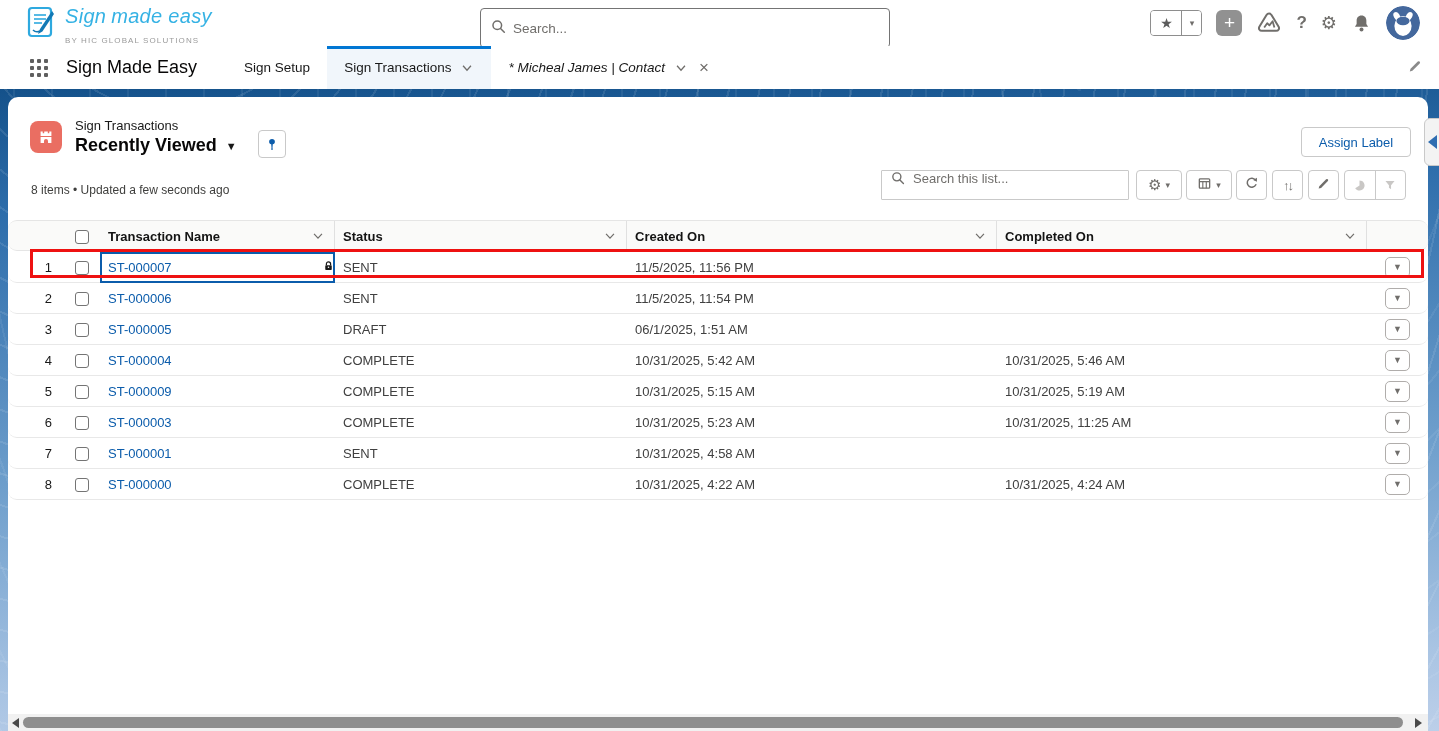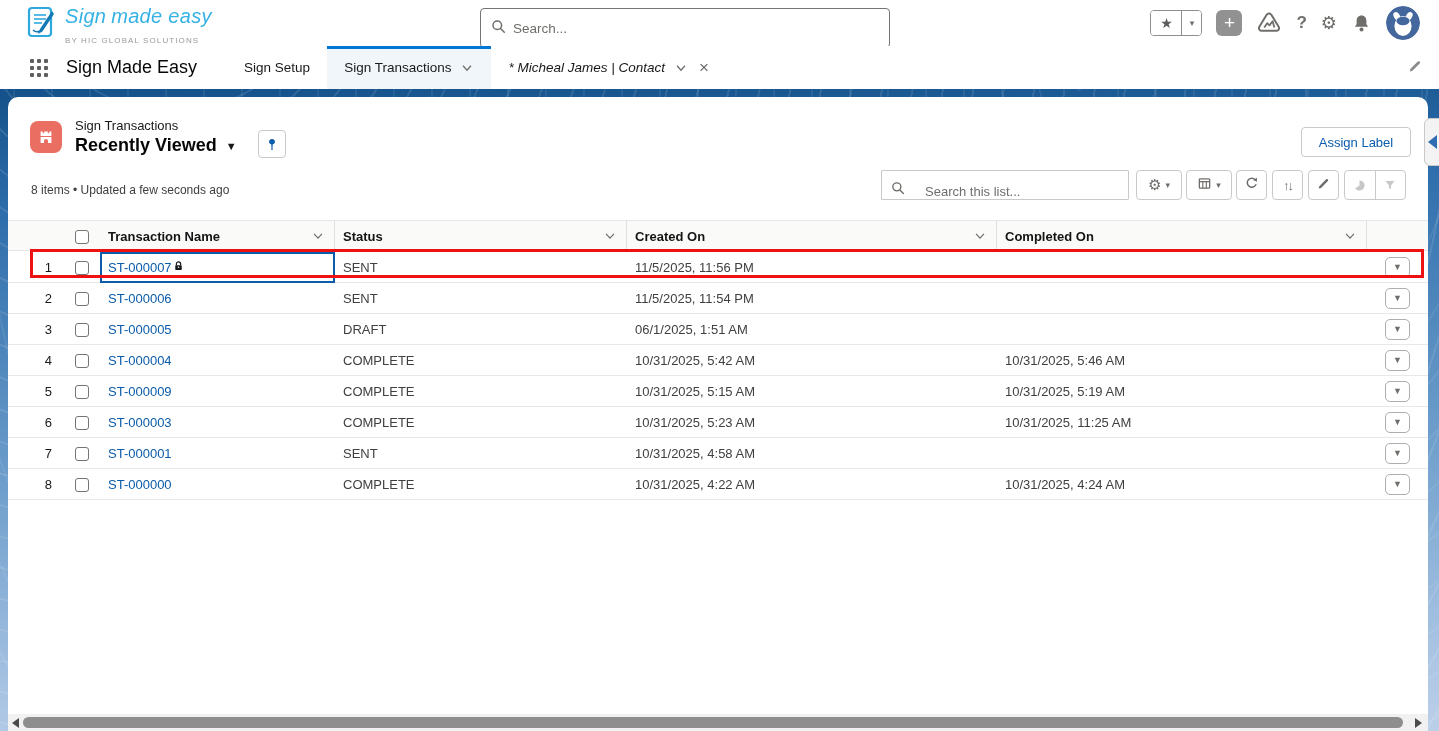"Search this list..." .lsearch { align-items: flex-end -> flex-start; gap: 20px -> 8px }
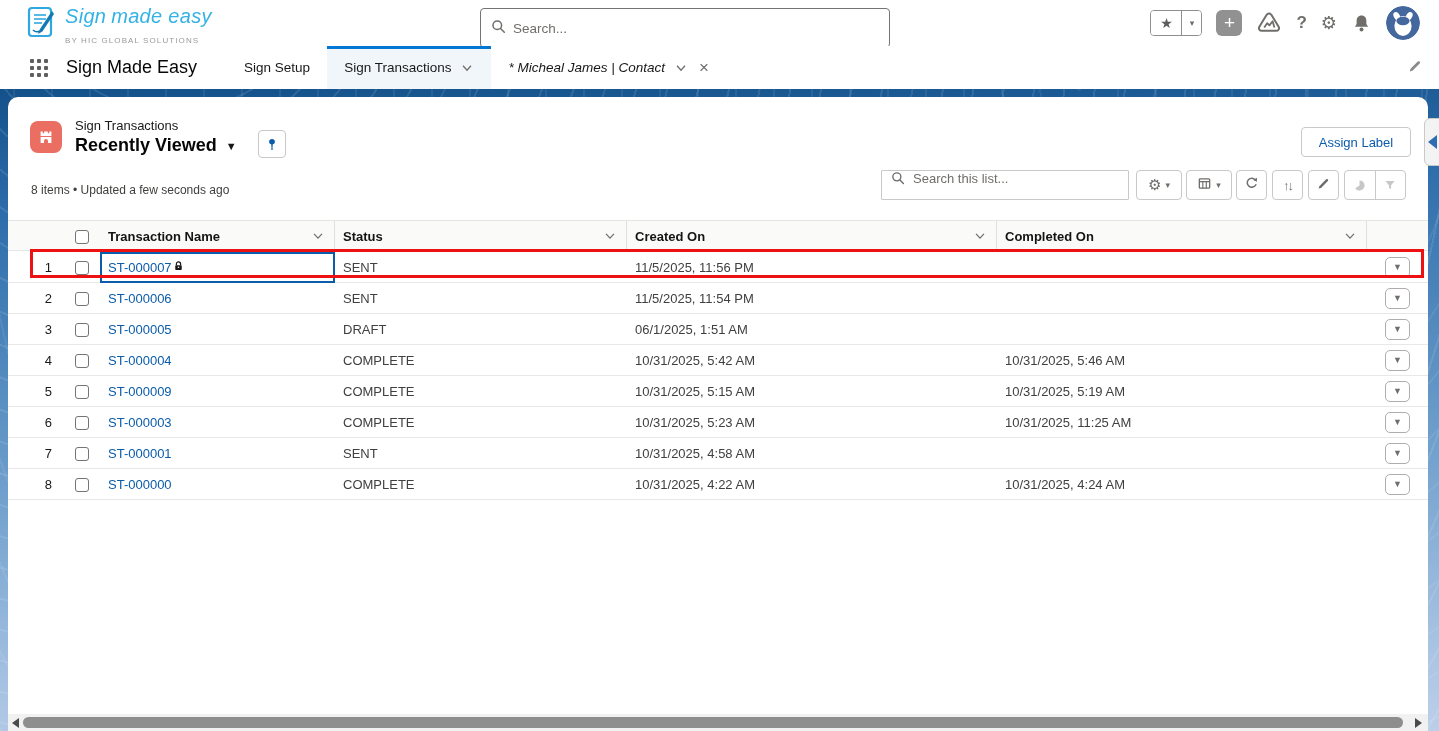"Transaction Name" .tgrid { border-radius: none -> 9px }
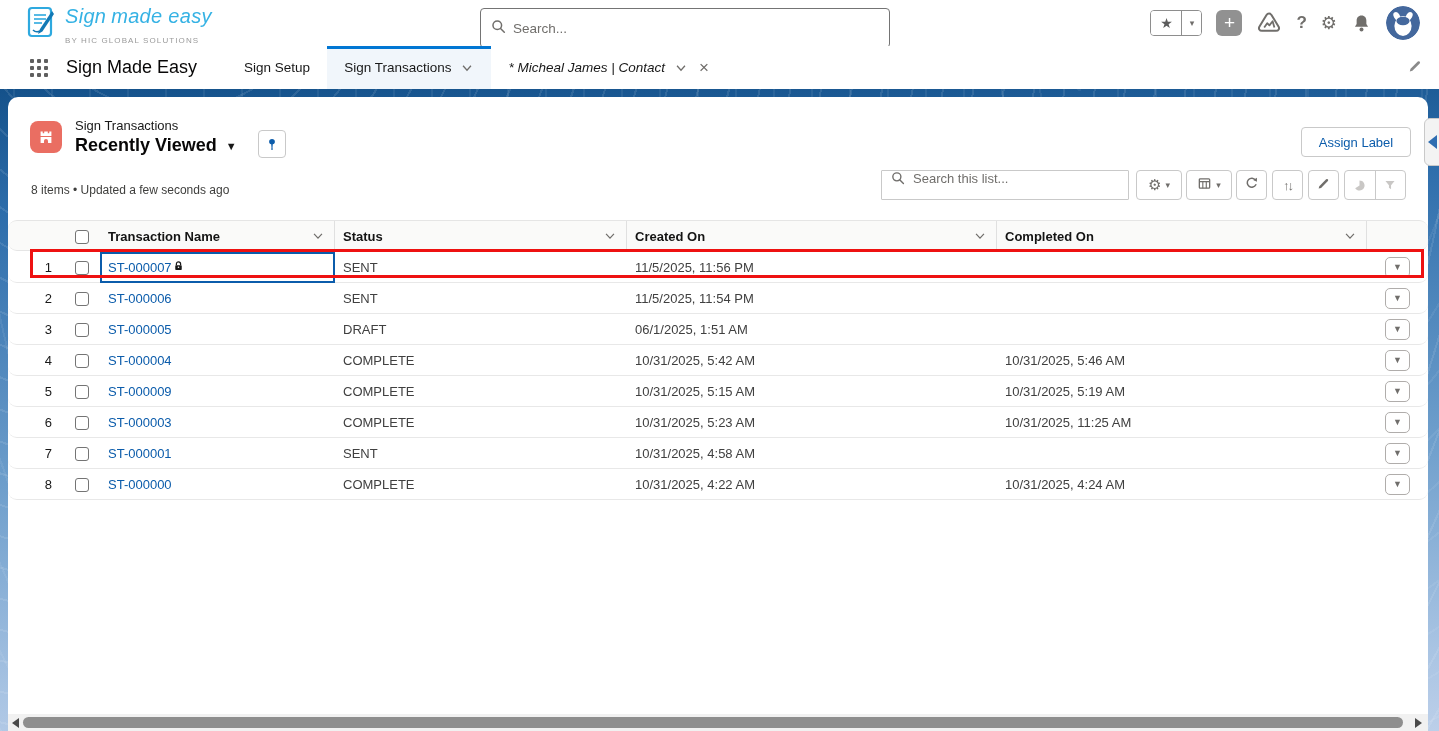"ST-000007" .name-cell.focused { justify-content: none -> space-between }
